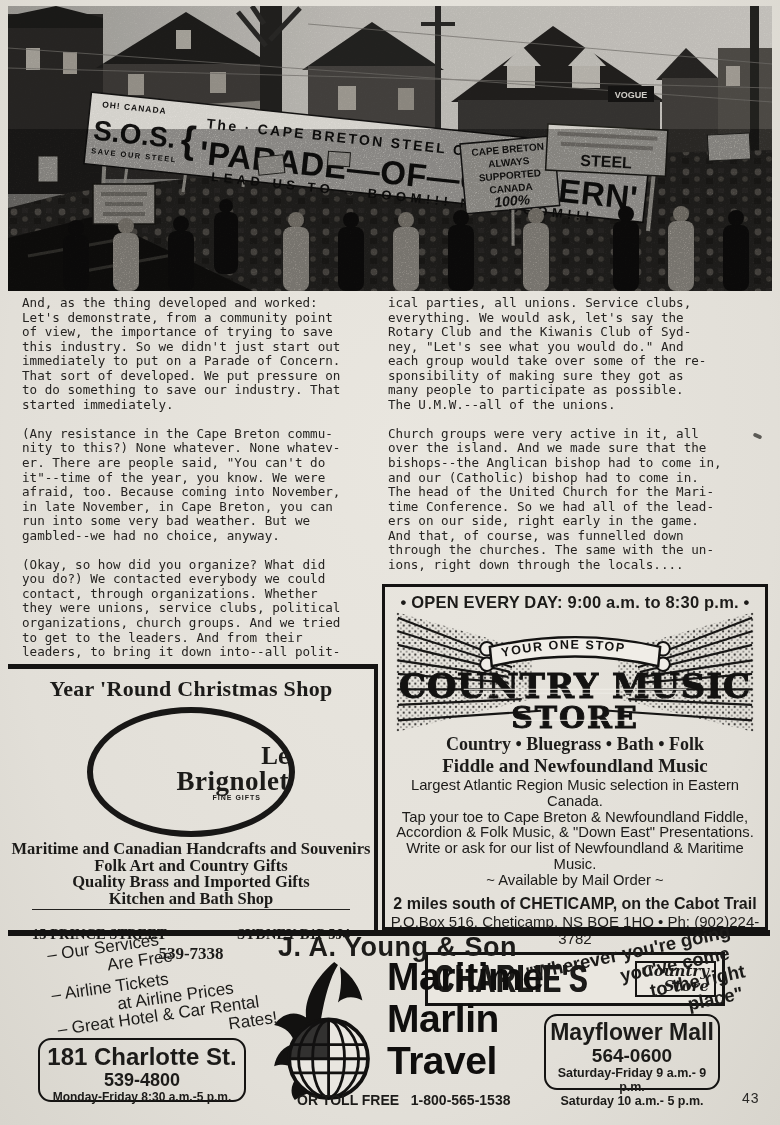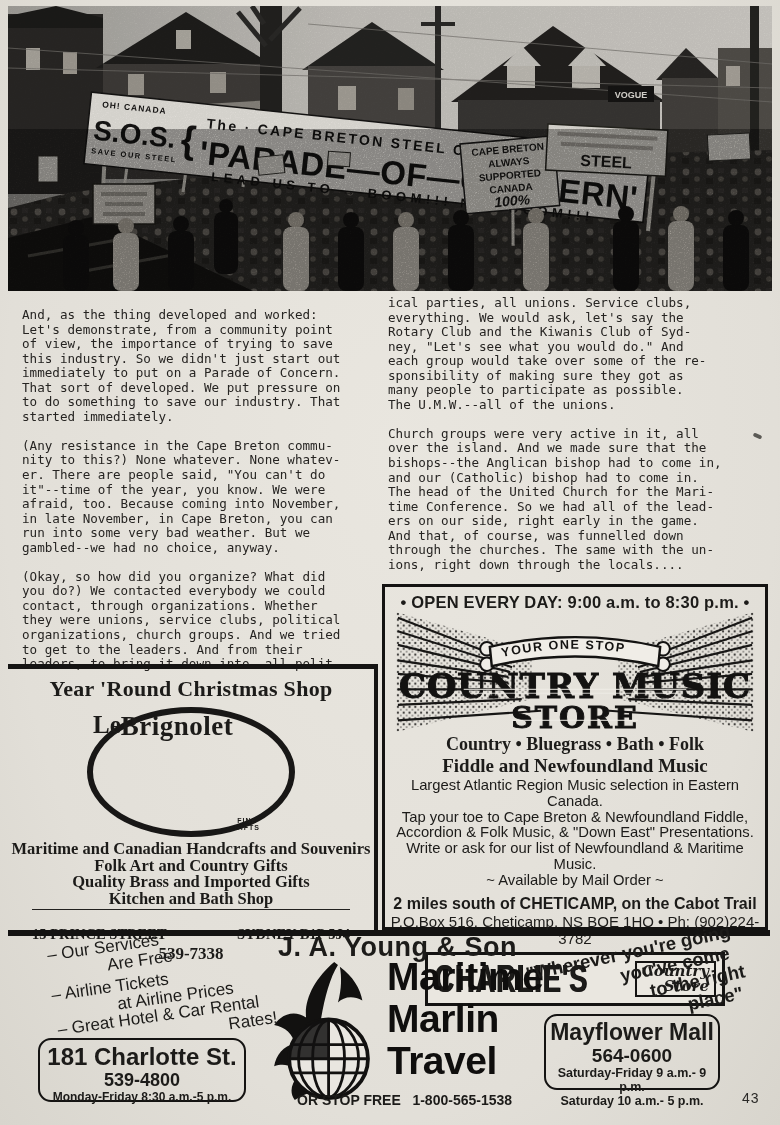"And, as the thing developed" pre.abs { top: 308px -> 296px }
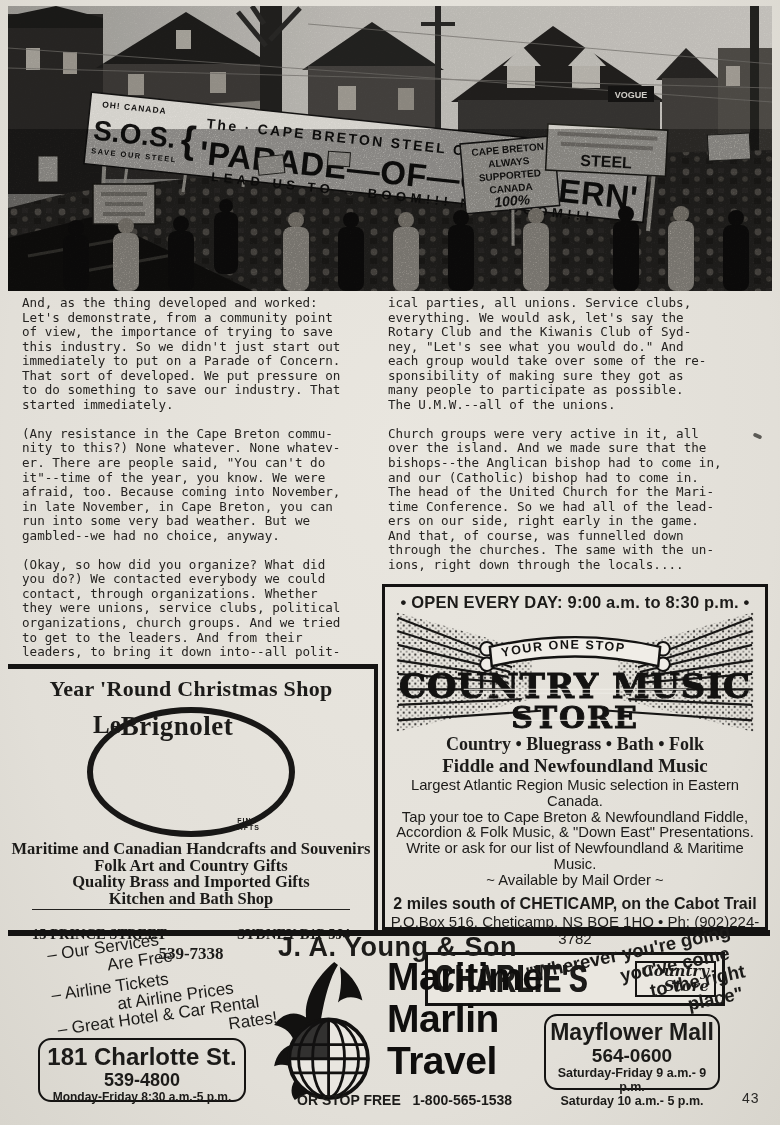"Le" .brig-oval { align-items: flex-start -> flex-end; flex-direction: row -> column }
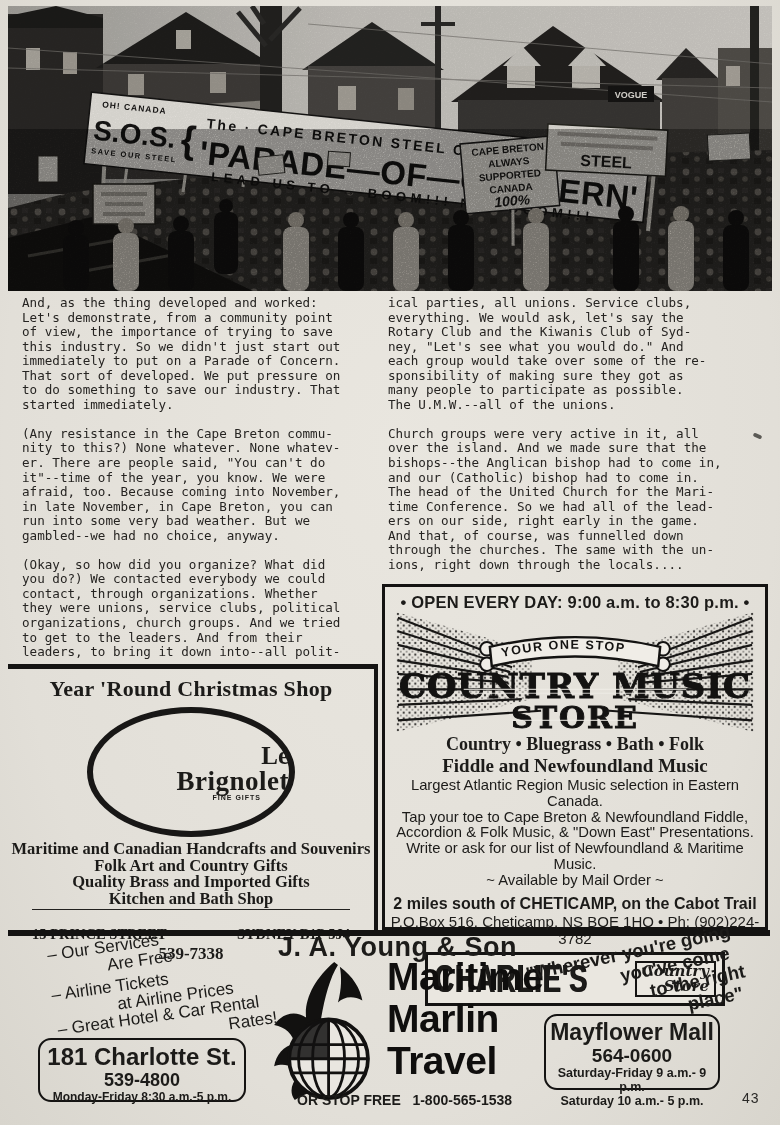"OR STOP FREE" span { text: STOP -> TOLL }
